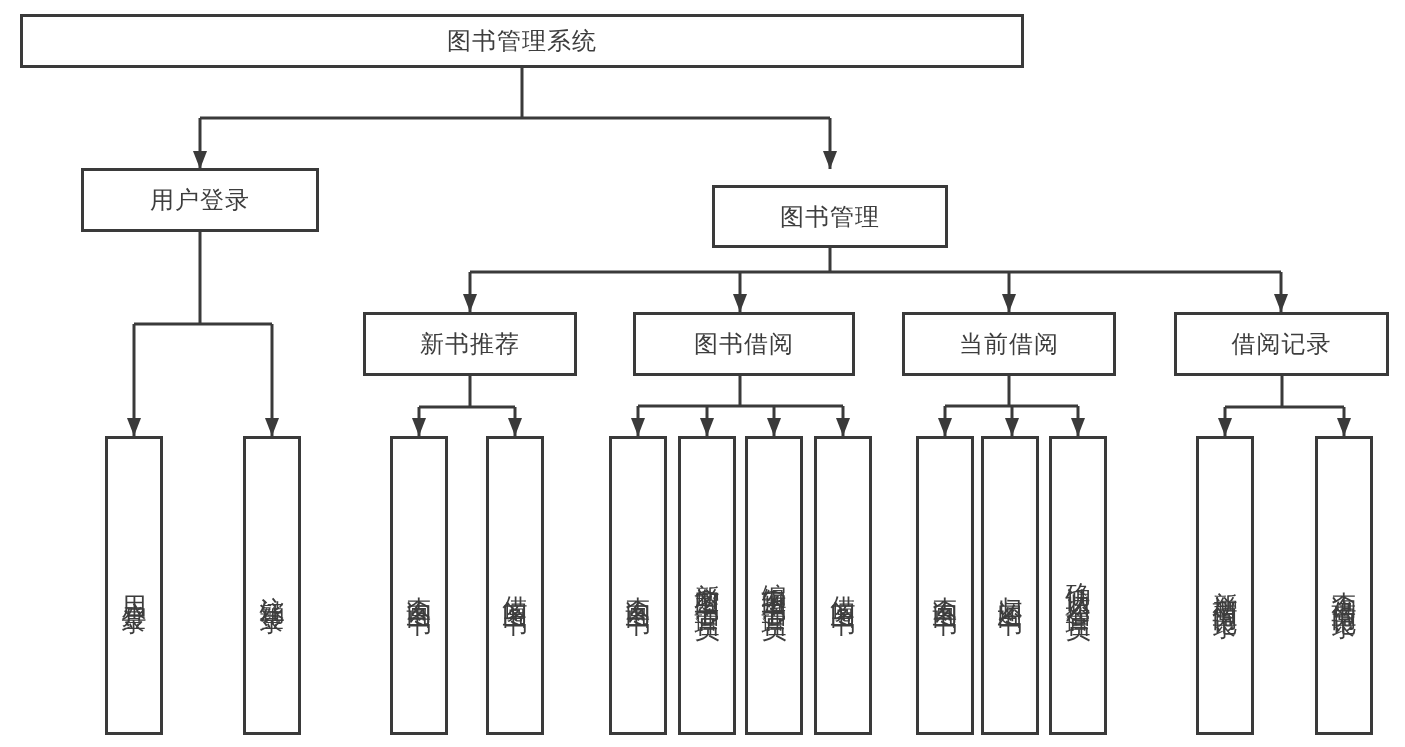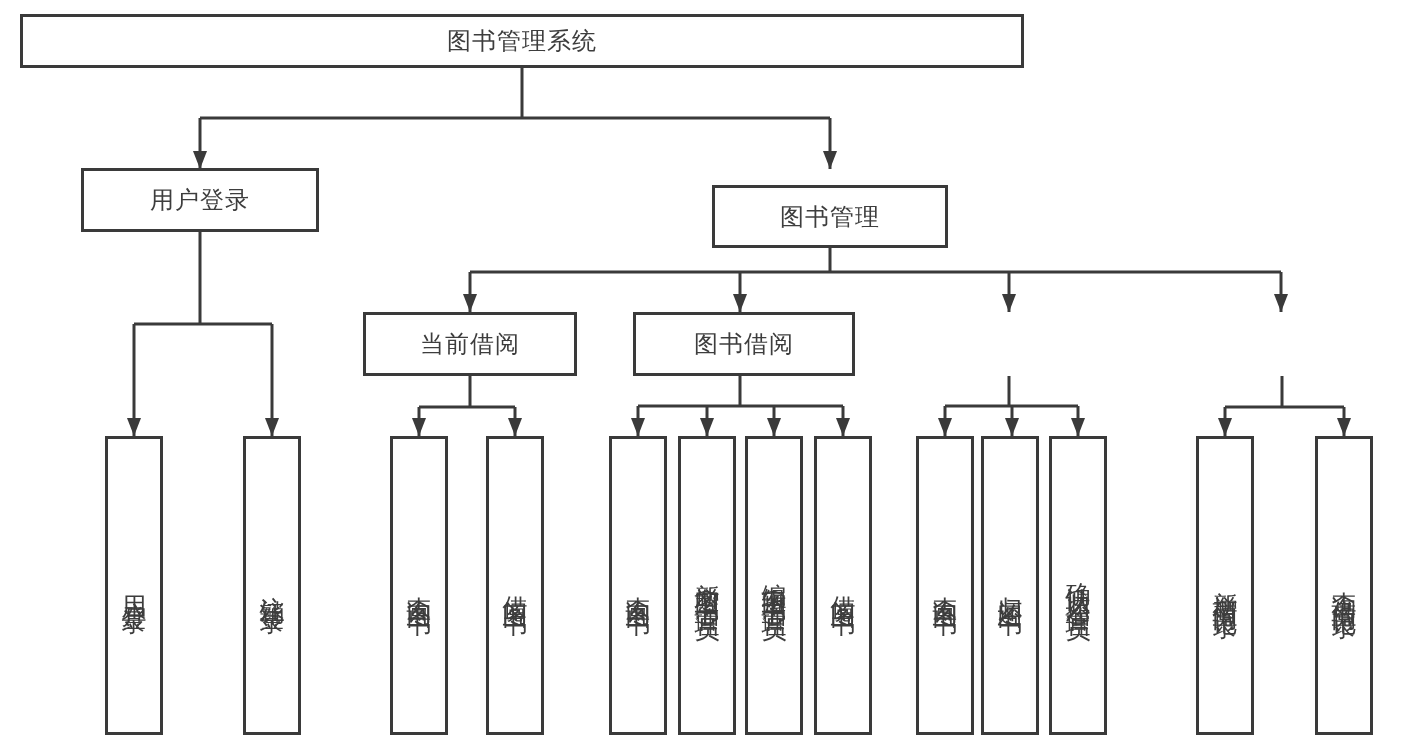"当前借阅" span.h-label { text: 当前借阅 -> 新书推荐 }
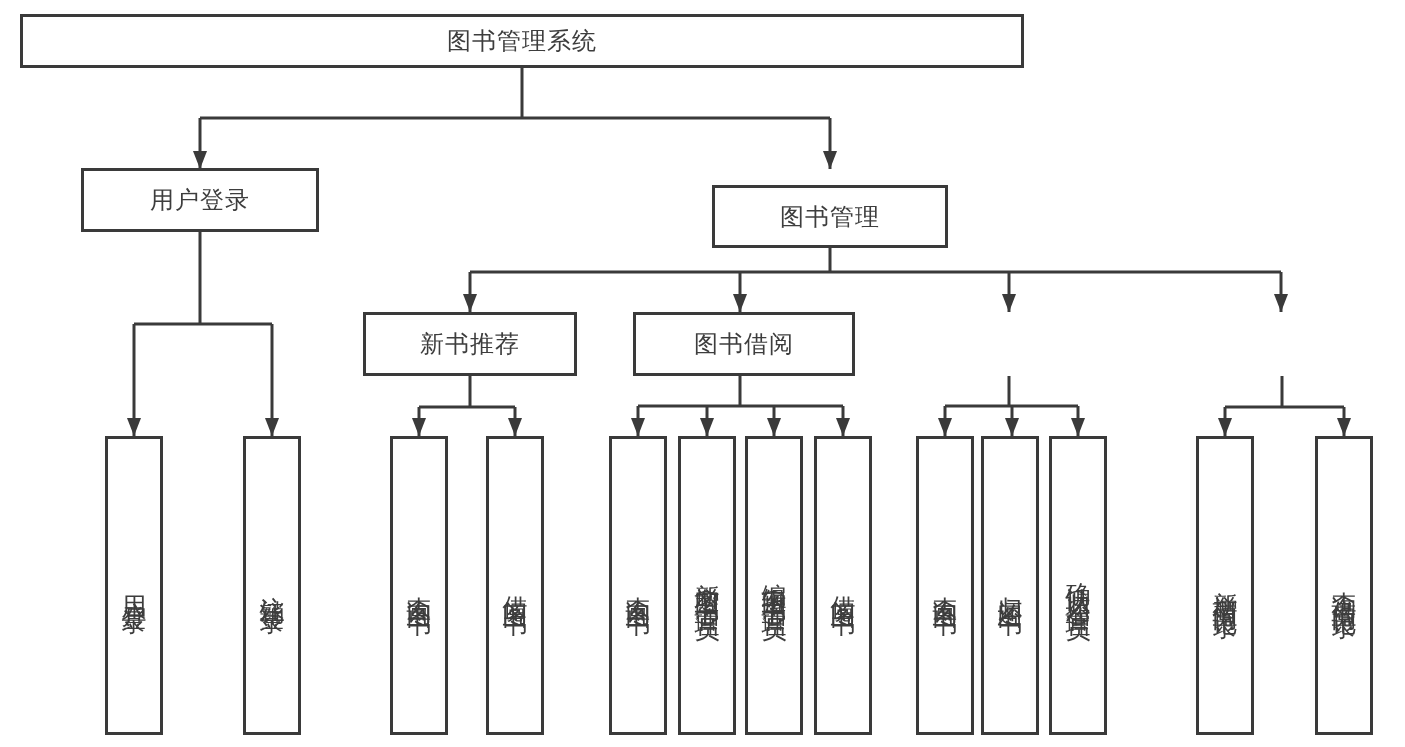"当前借阅" div.box { html: none -> <div> <span>当前借阅</span> </div> }
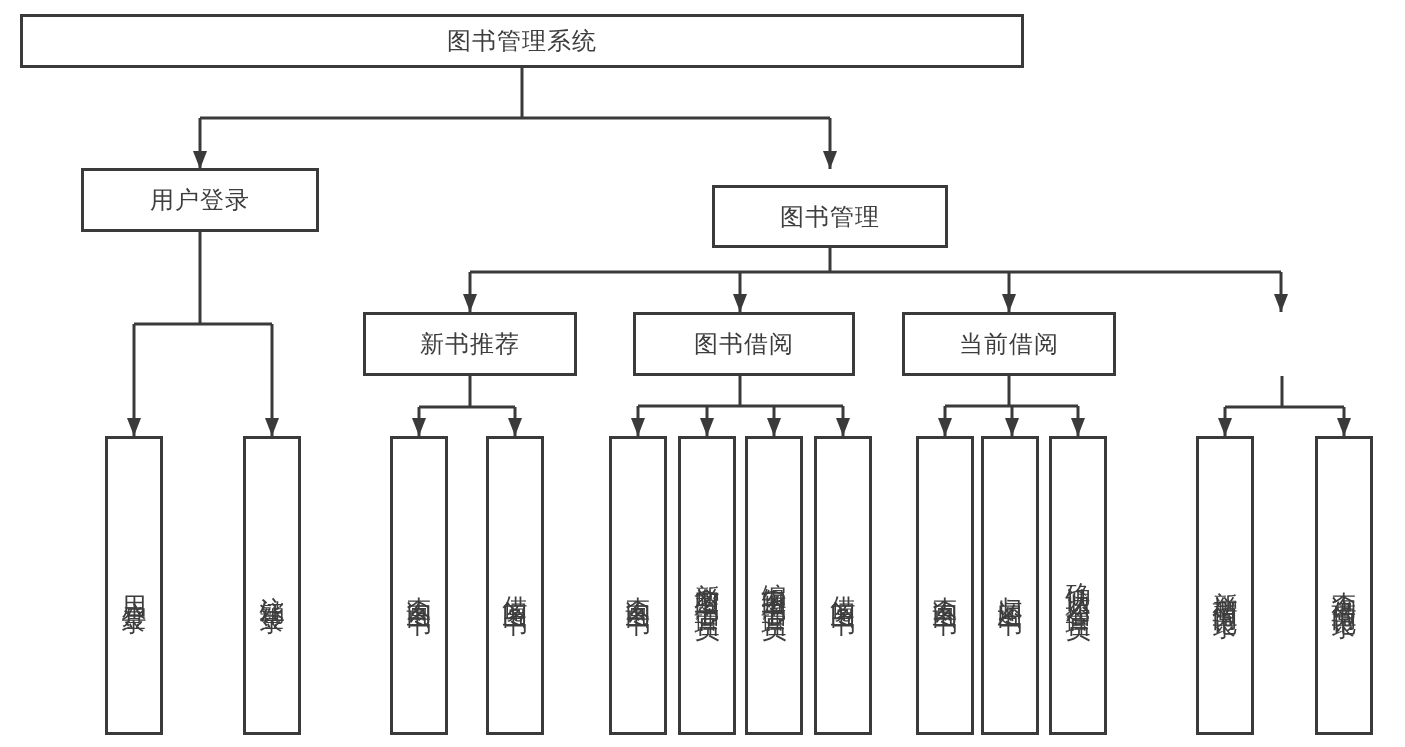"借阅记录" div.box { html: none -> <div> <span>借阅记录</span> </div> }
